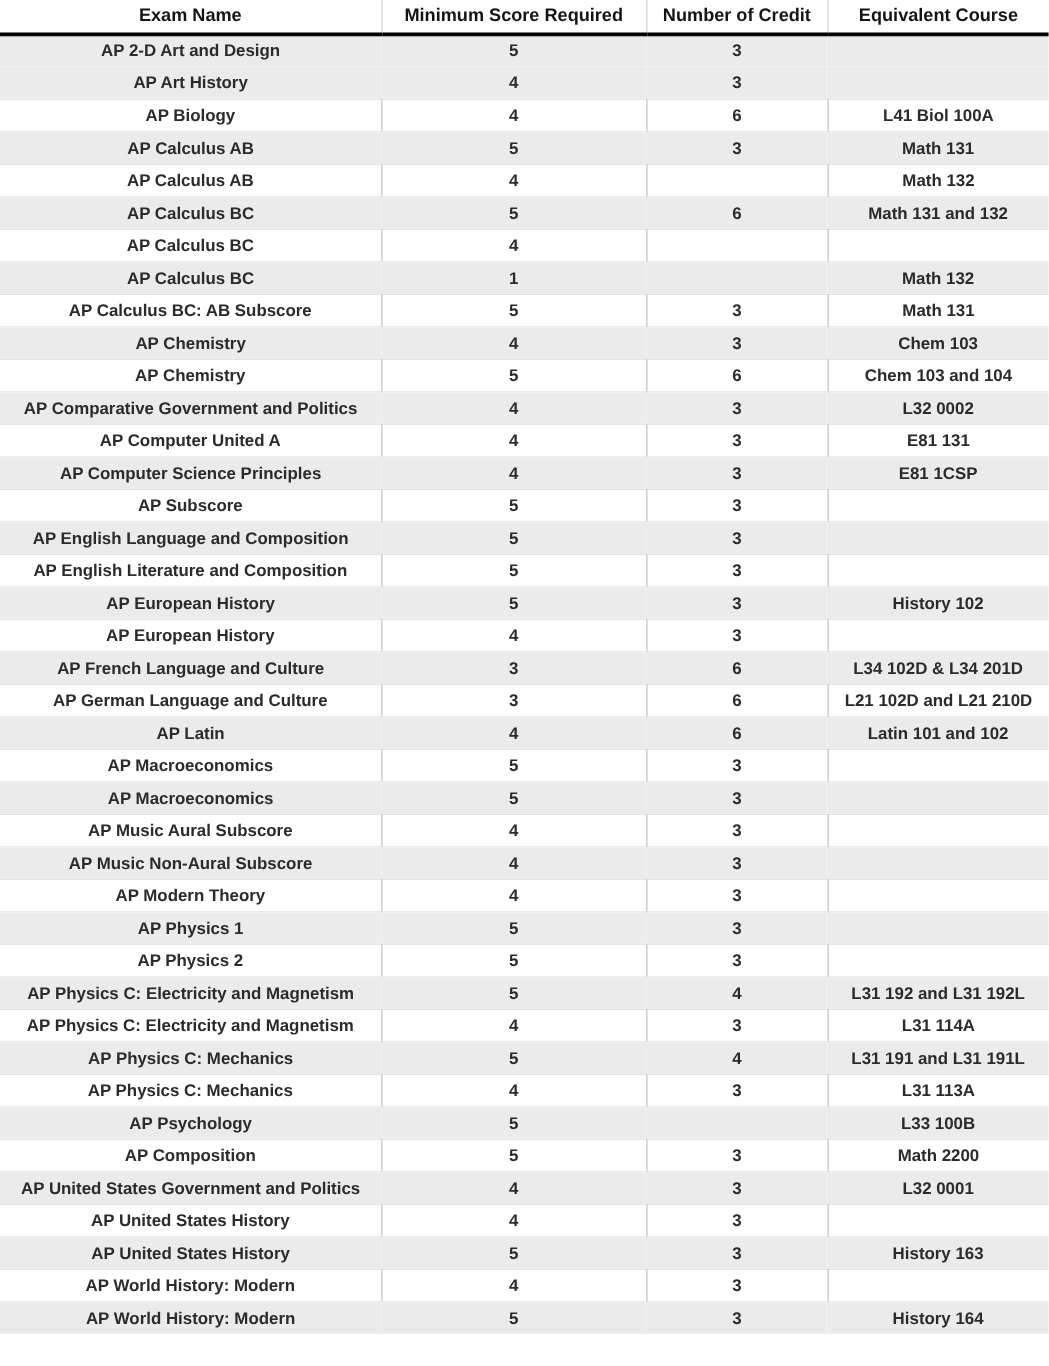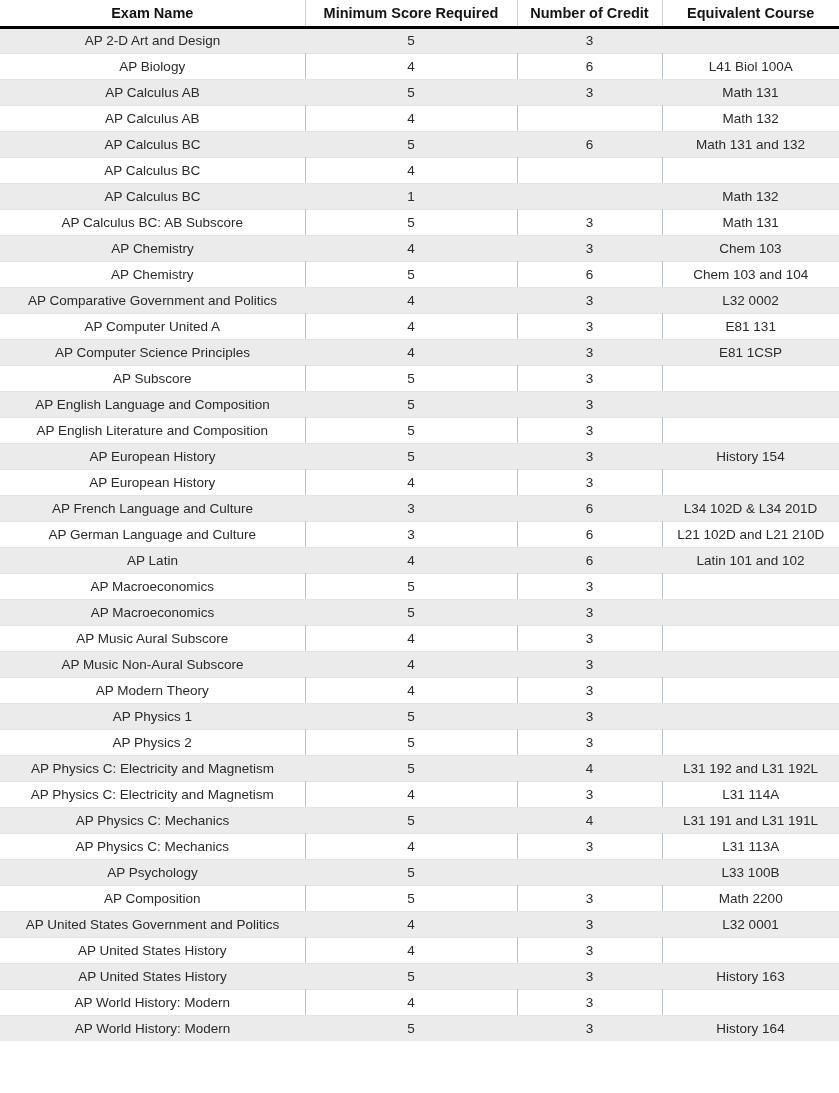"AP 2-D Art and Design" #ap-credit-table tbody tr { font-weight: none -> bold }
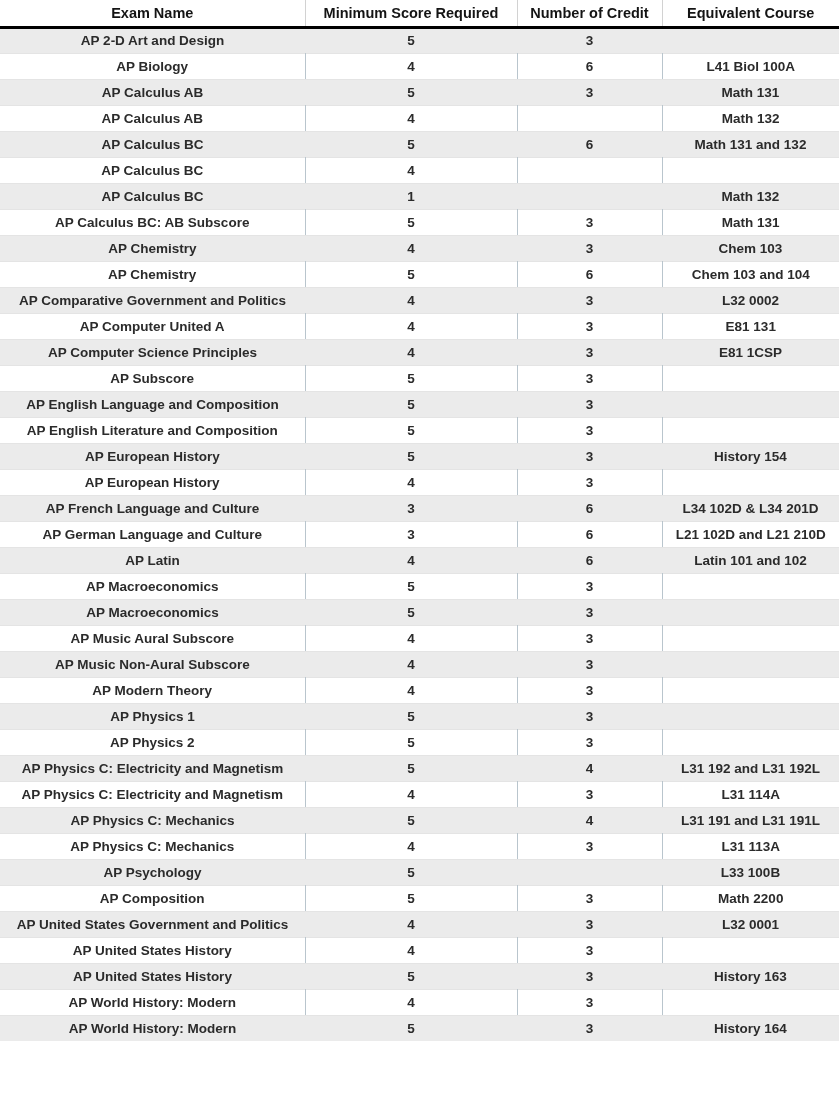"AP Art History" tr.row-shaded { html: none -> <tr> <td>AP Art History</td> <td>4</td> <td>3</td> <td></td> </tr> }
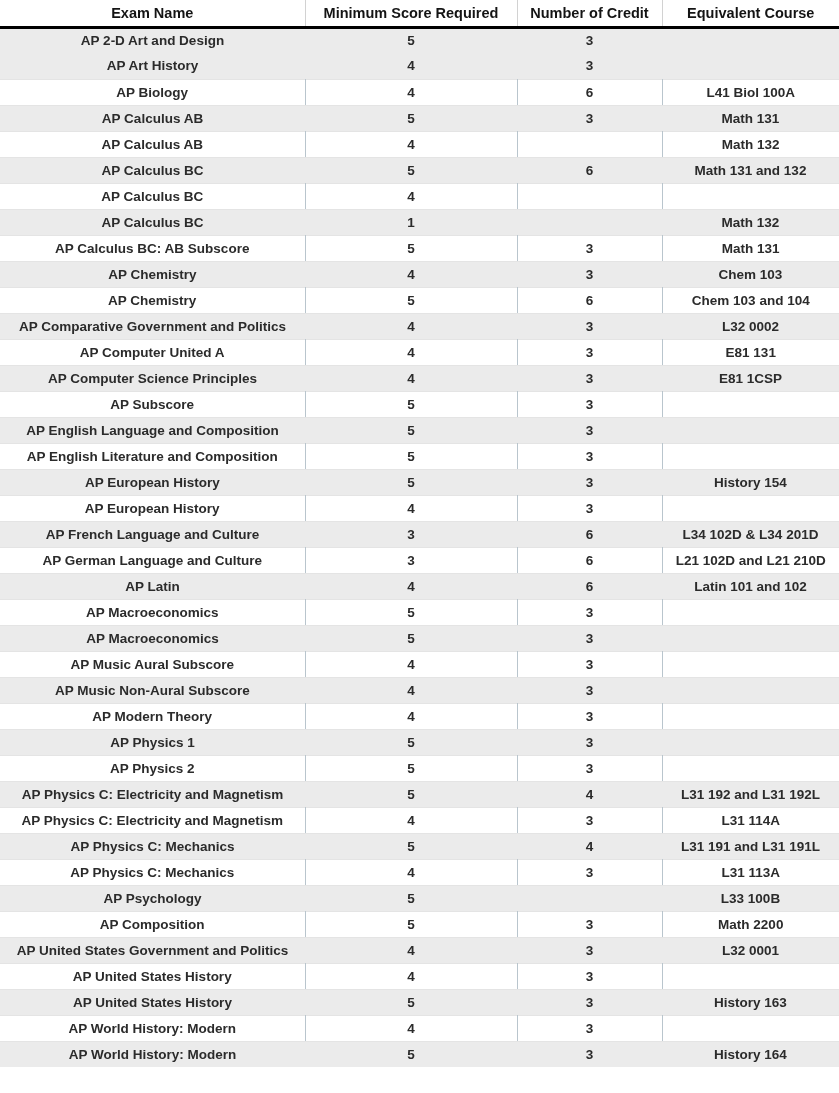"History 154" td { text: 154 -> 102 }
